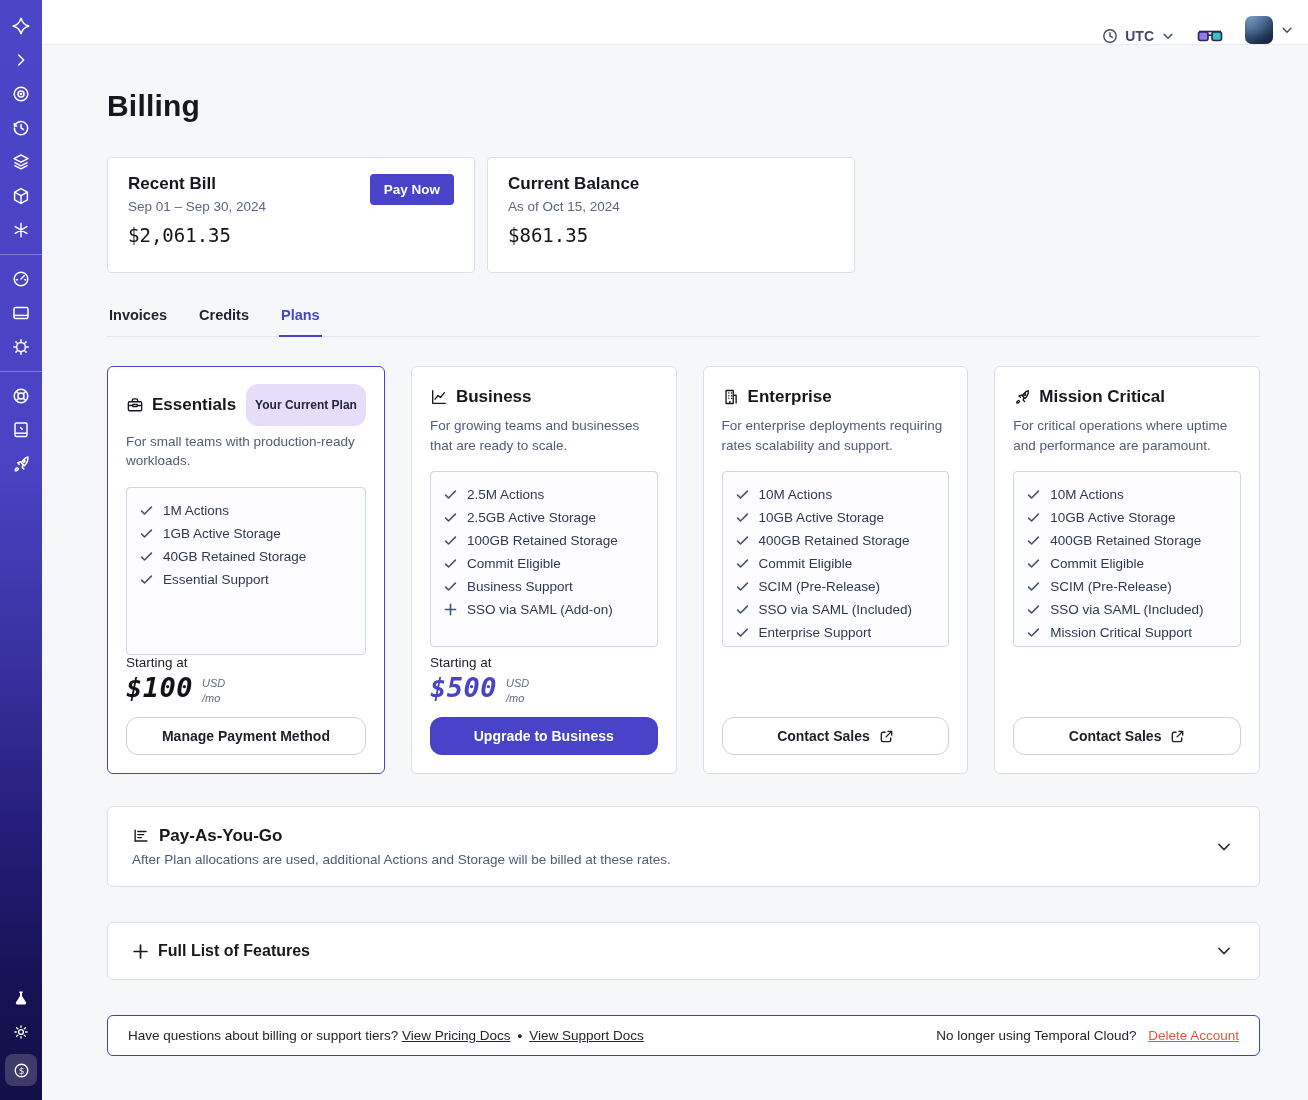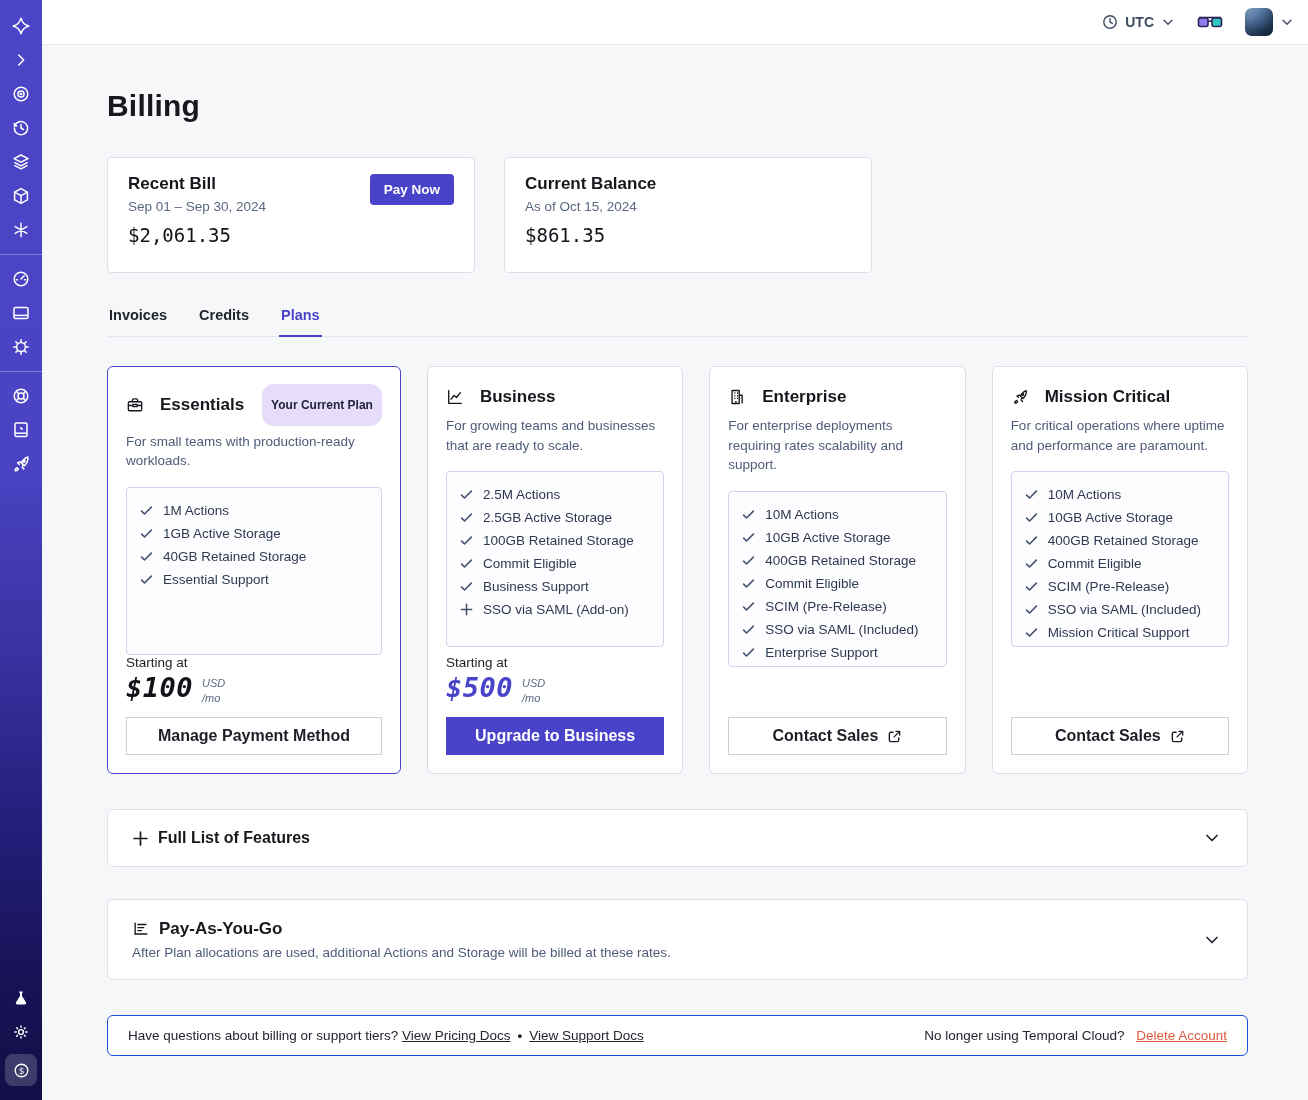"UTC" .topbar { align-items: center -> flex-end }
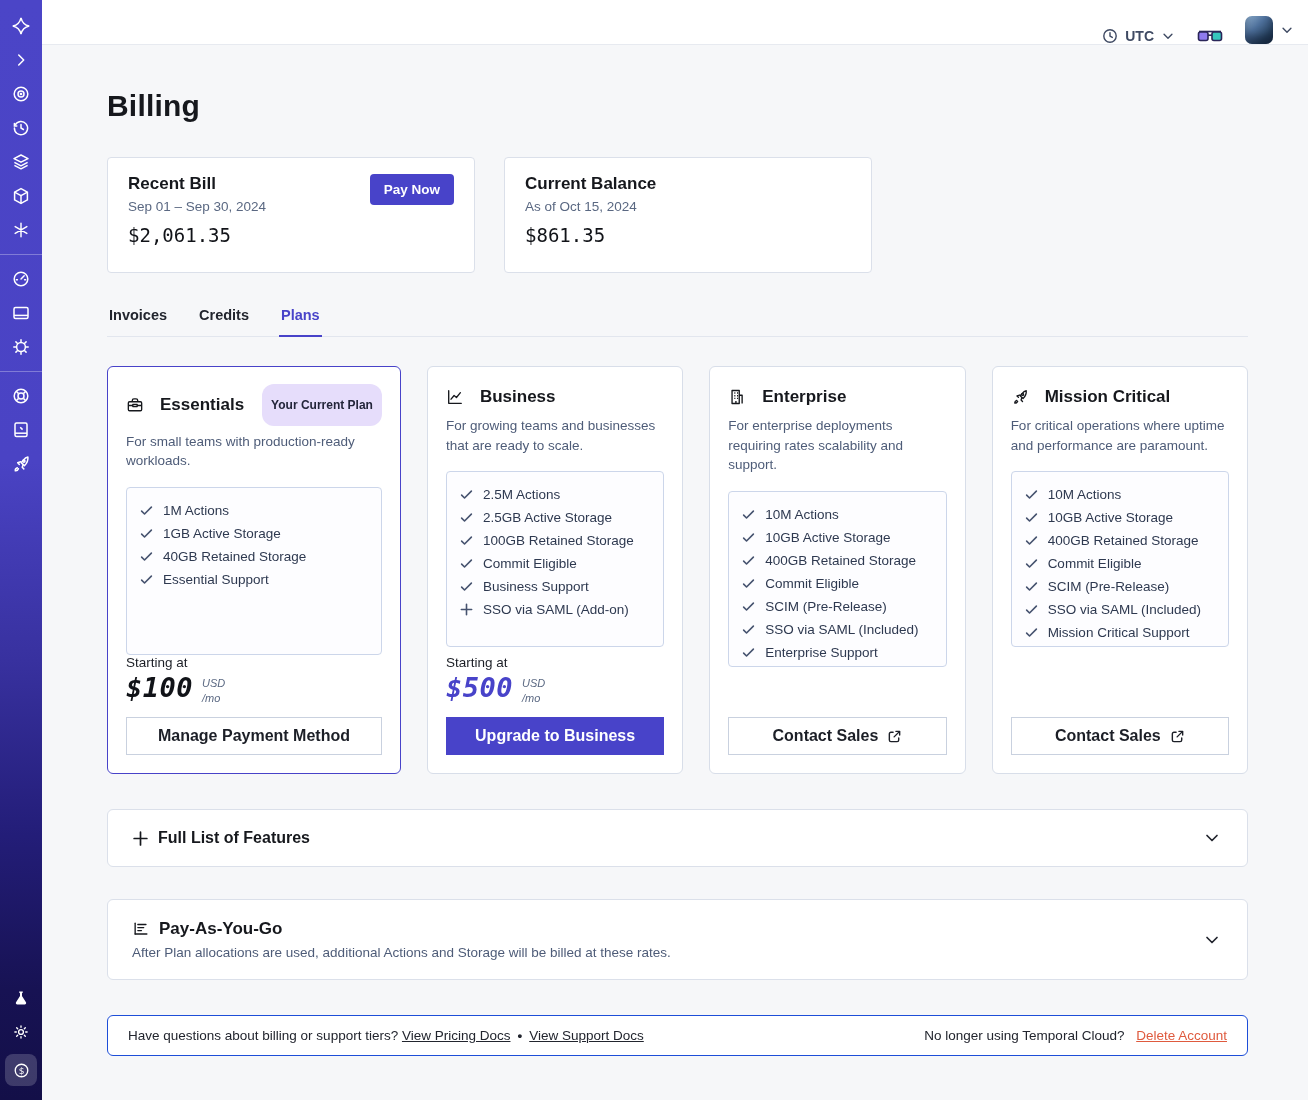"Billing" .main { right: 12px -> 0 }
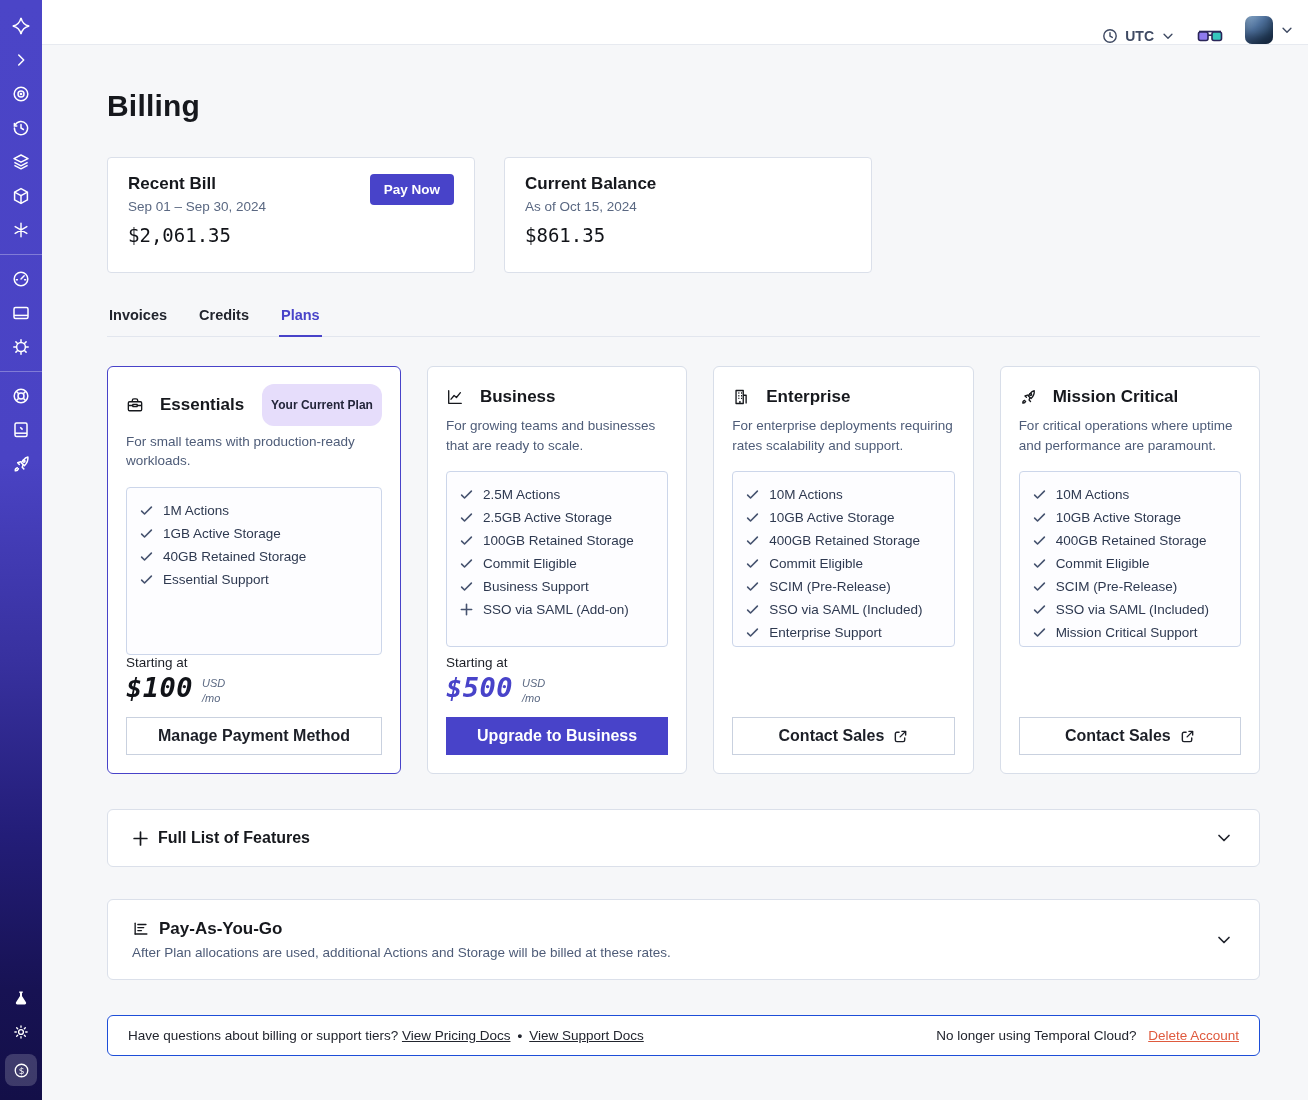"Recent Bill" .summary-row { gap: 29px -> 12px }
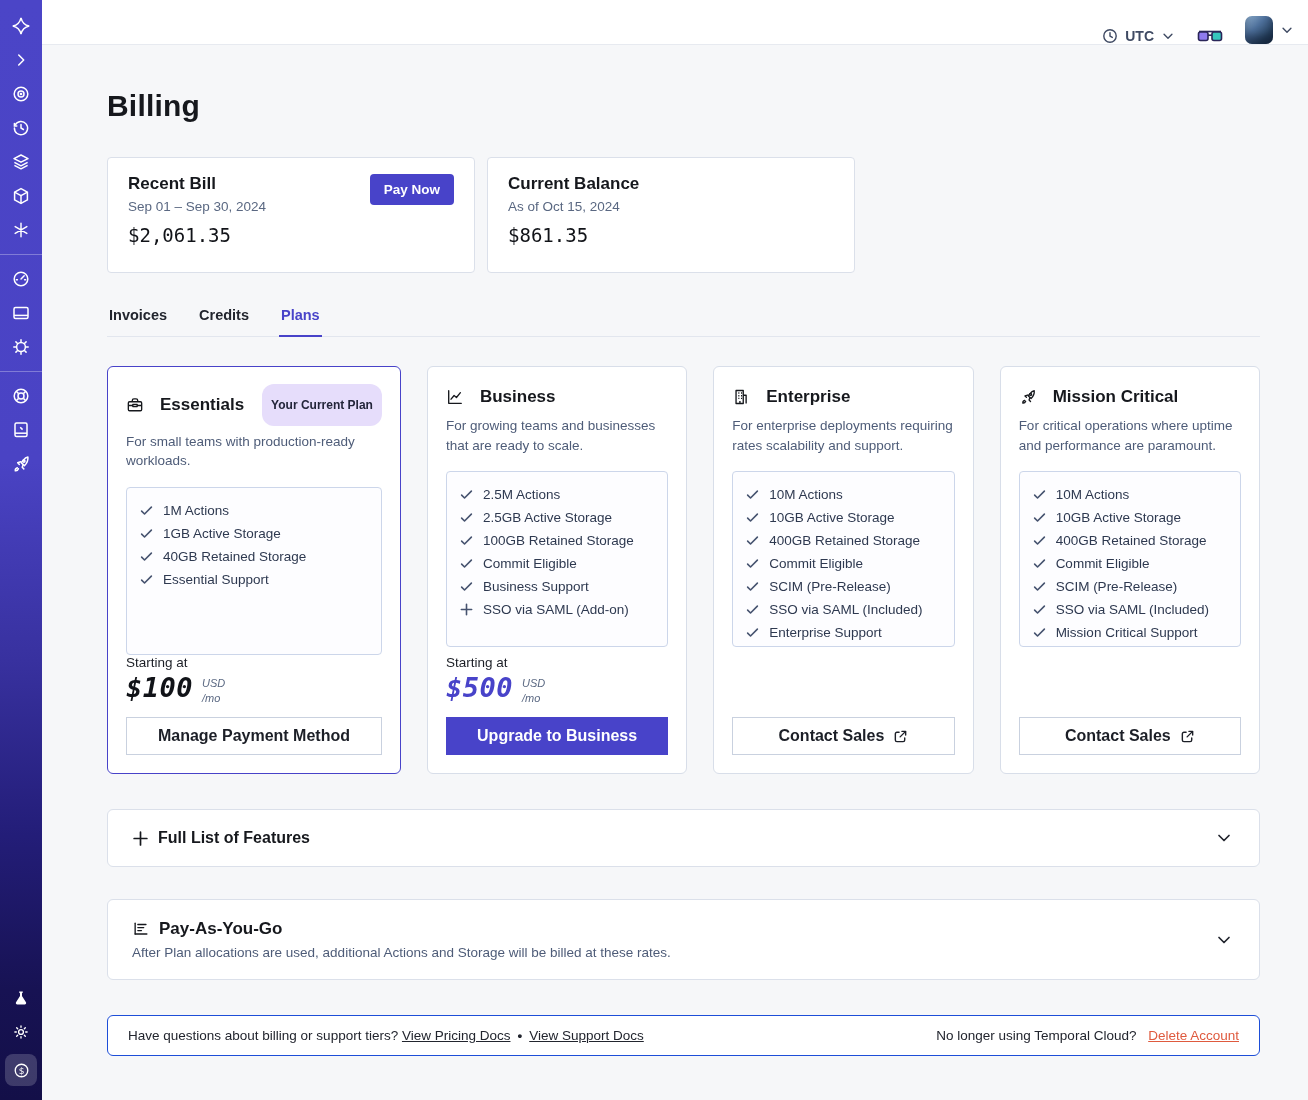"Essentials" .plan-head { gap: 16px -> 8px }
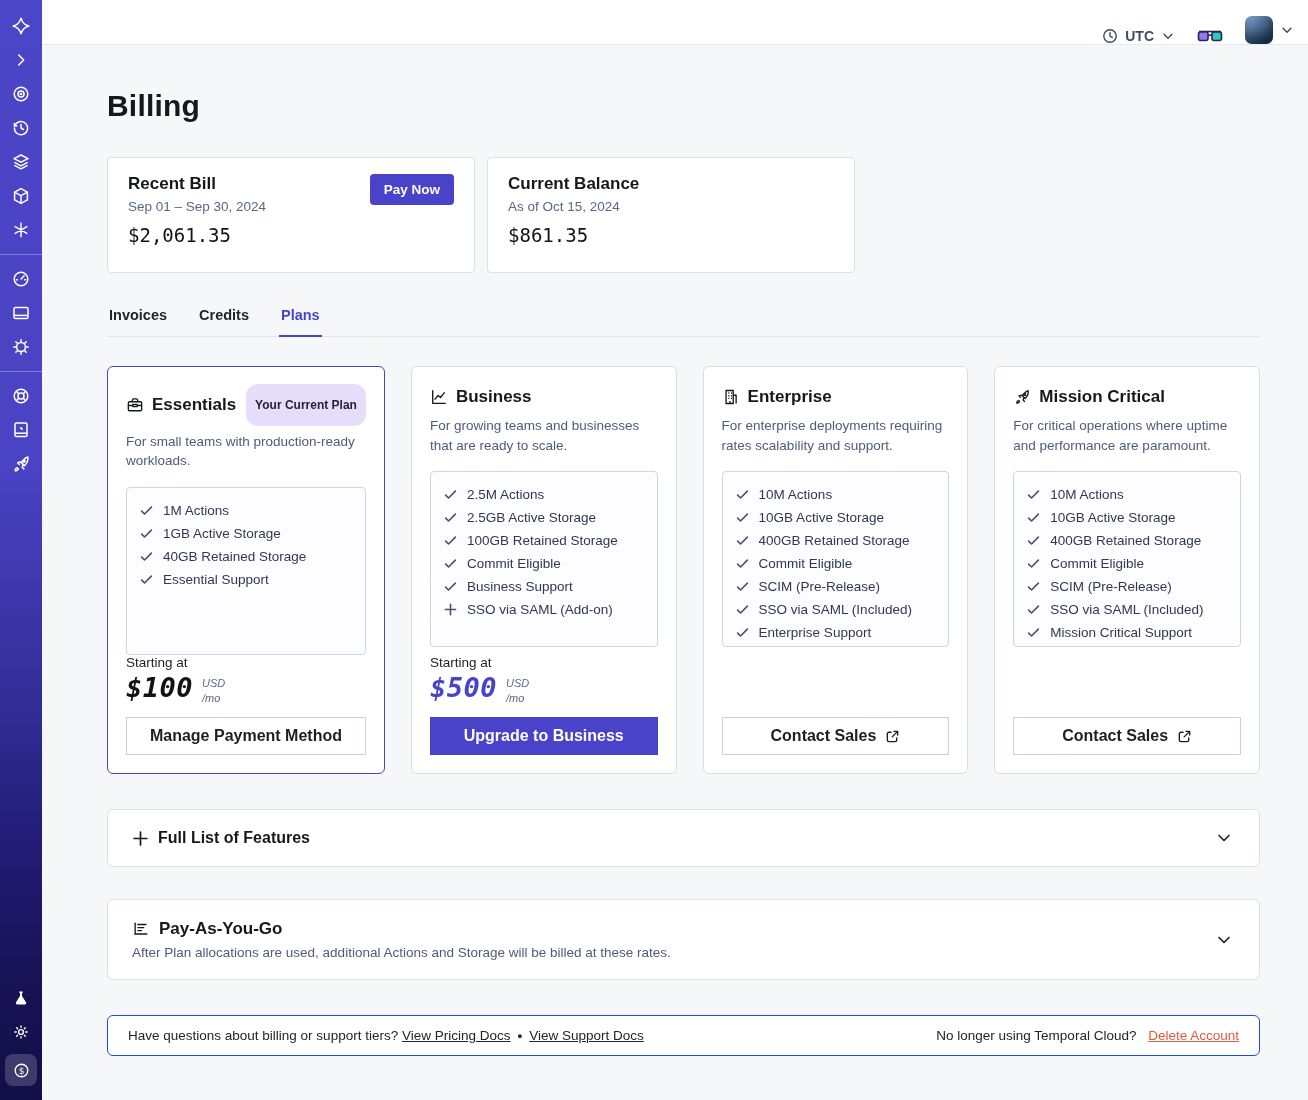"Manage Payment Method" .plan-btn { border-radius: 0 -> 12px; font-size: 16px -> 14px }
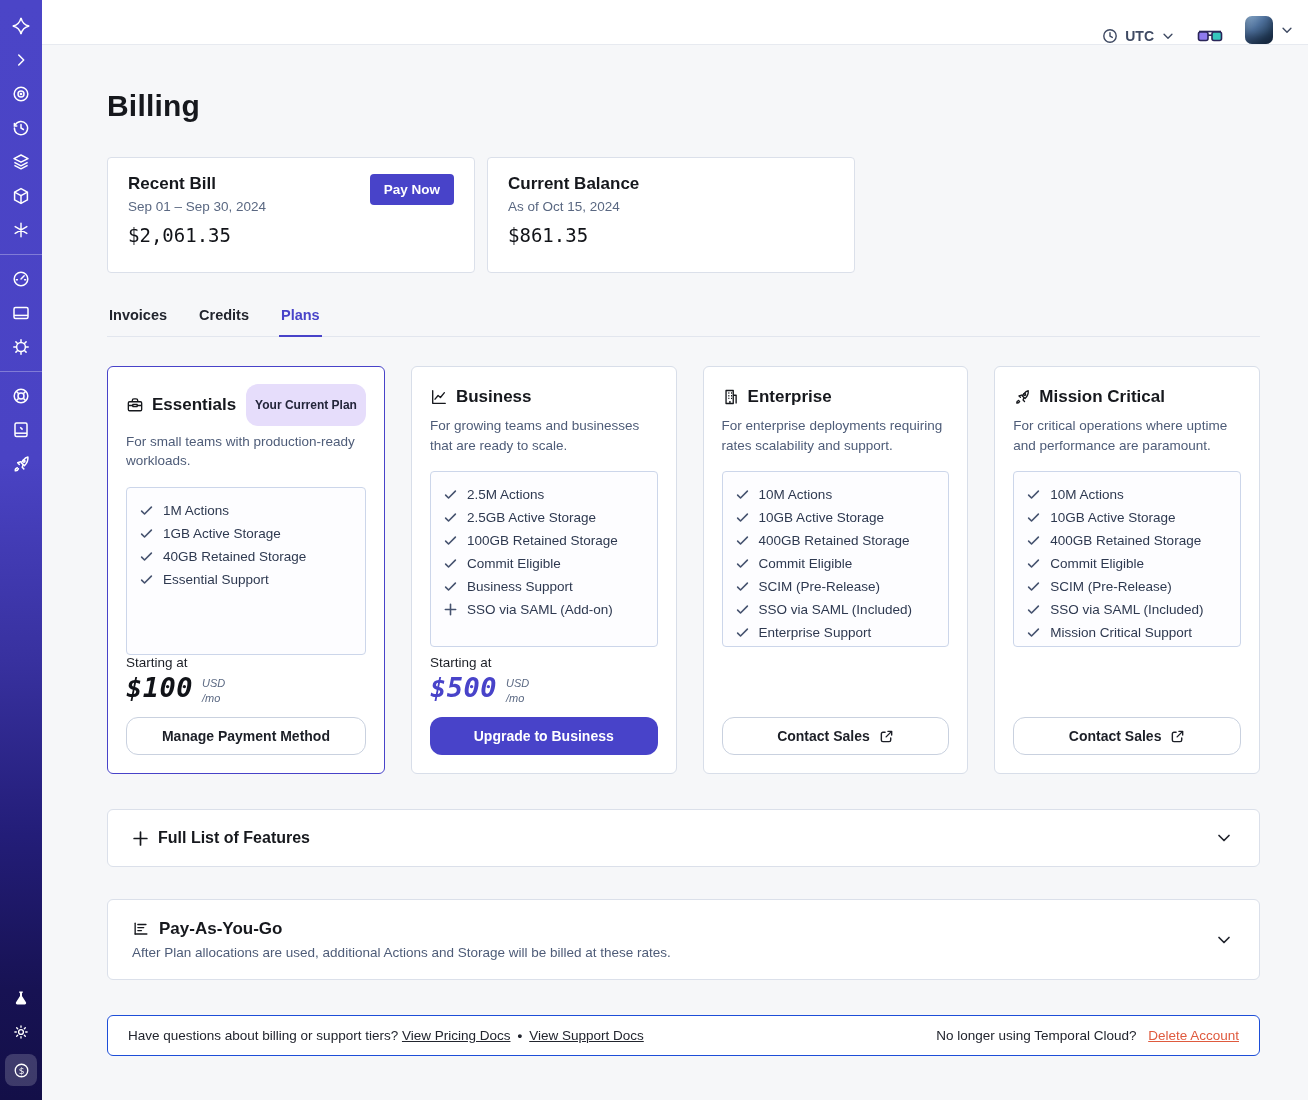"Full List of Features" section.accordion { order: before "Pay-As-You-Go" -> after "Pay-As-You-Go" }
